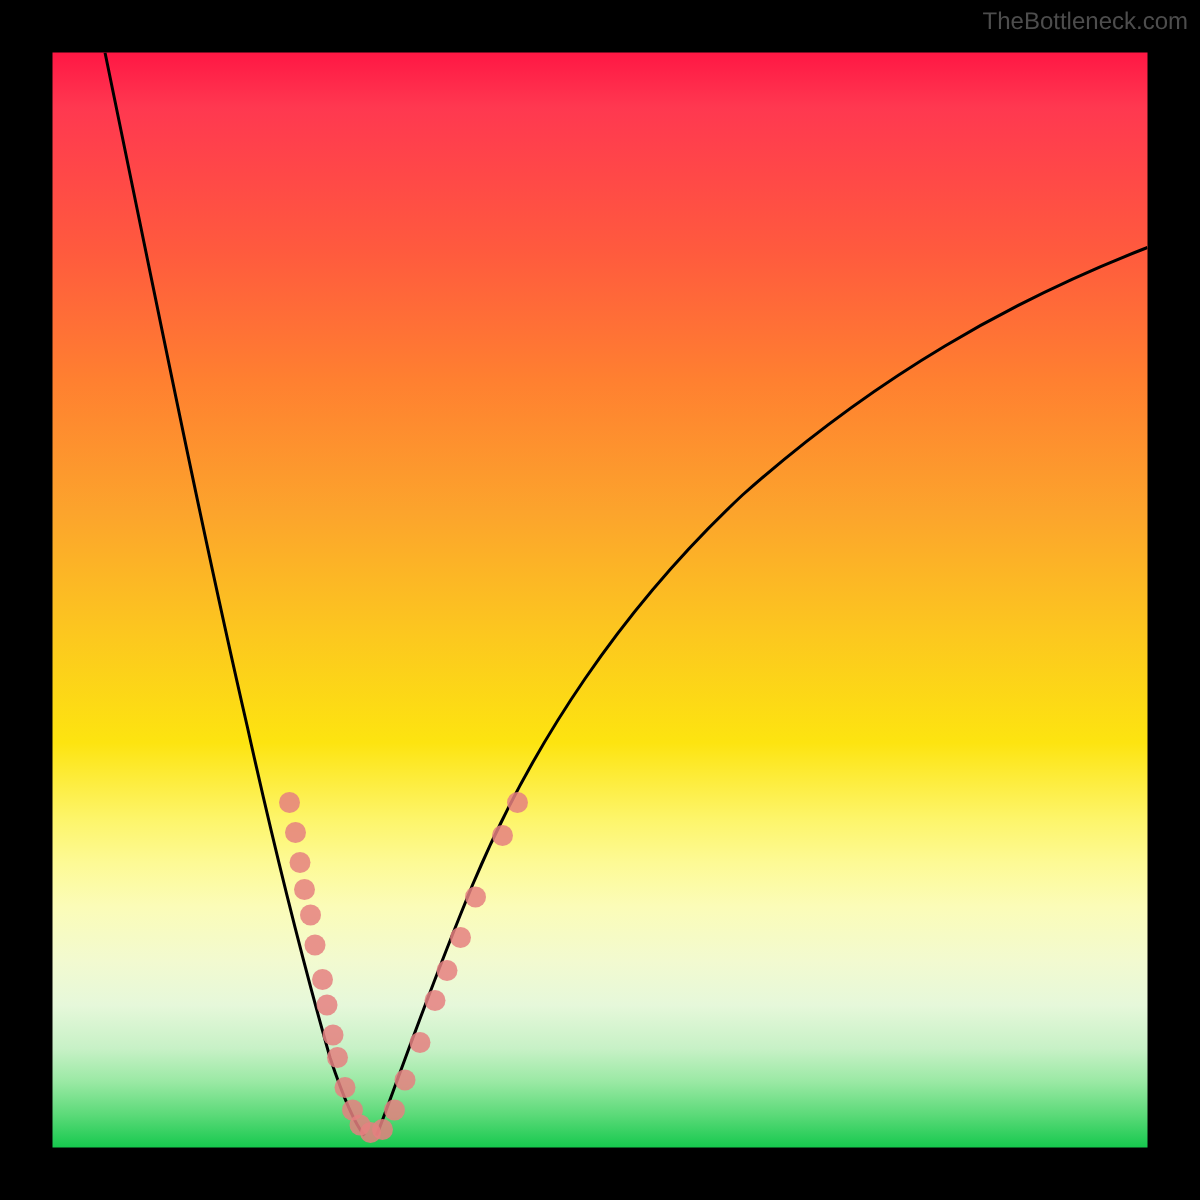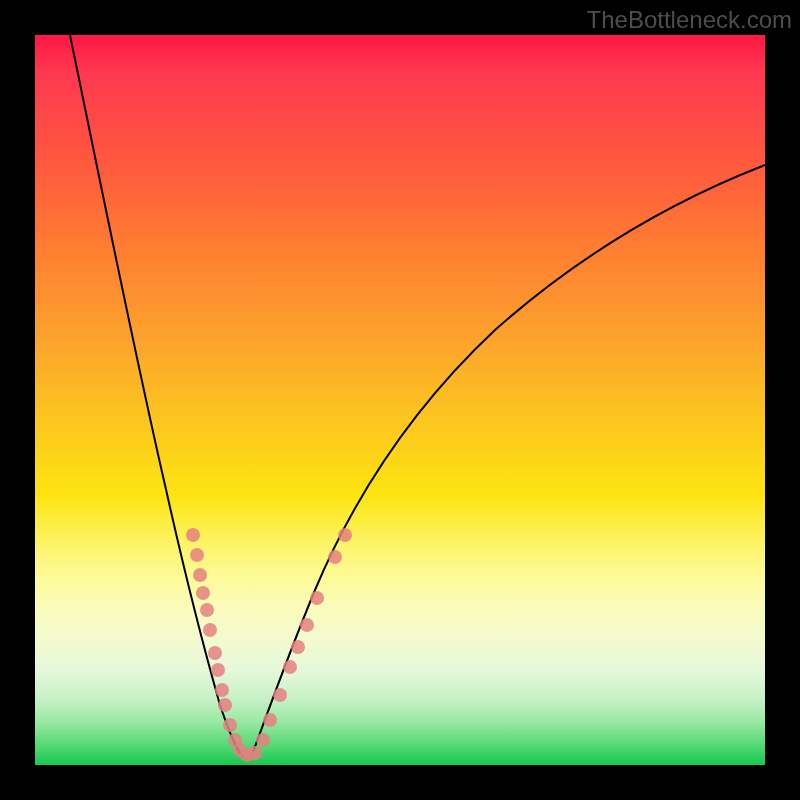"TheBottleneck.com" .watermark { font-size: 24px -> 16px }
